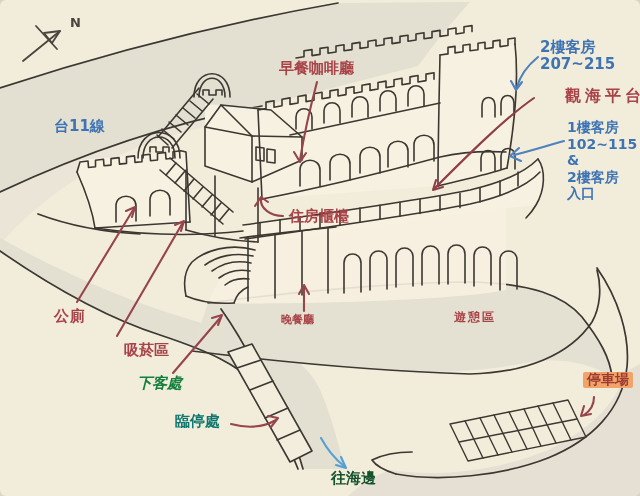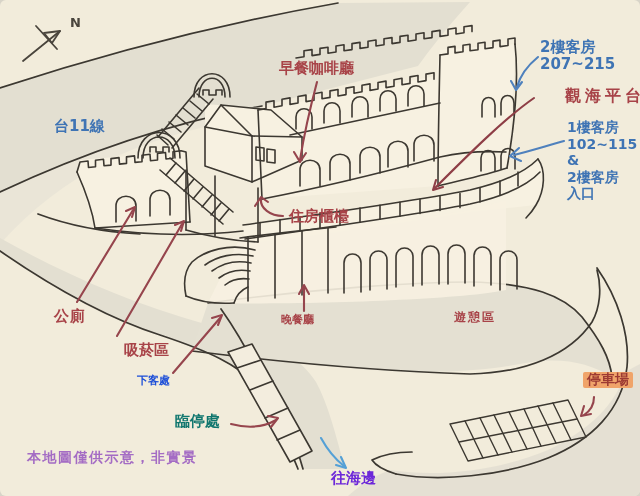"下客處" div.lbl { color: #1d4ed8 -> #15803d; font-size: 11px -> 15px; font-style: none -> italic }
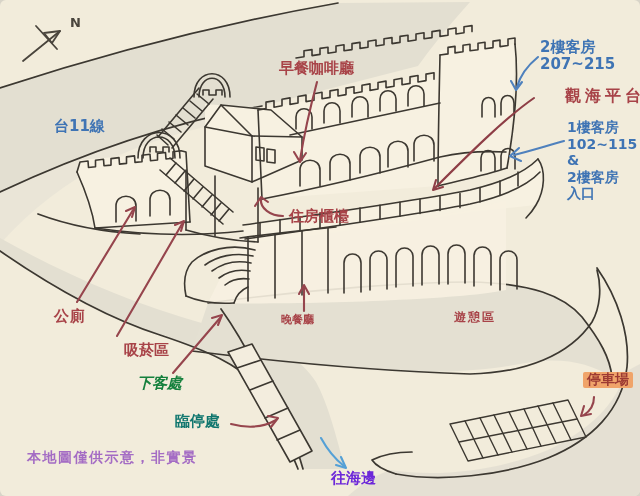"本地圖僅供示意，非實景" div.lbl { html: <div>本地圖僅供示意，非實景</div> -> none }
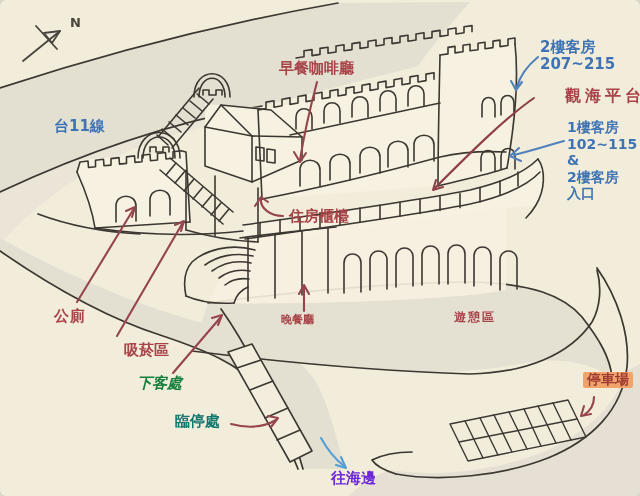"往海邊" div.lbl { color: #6d28d9 -> #14532d }
